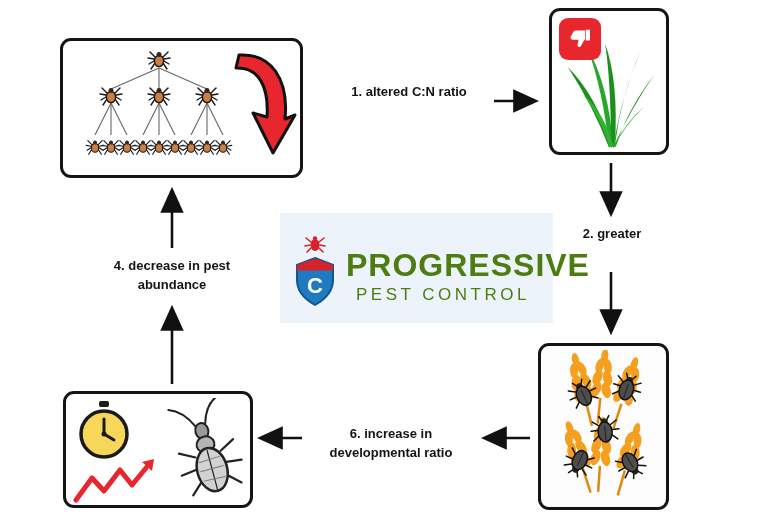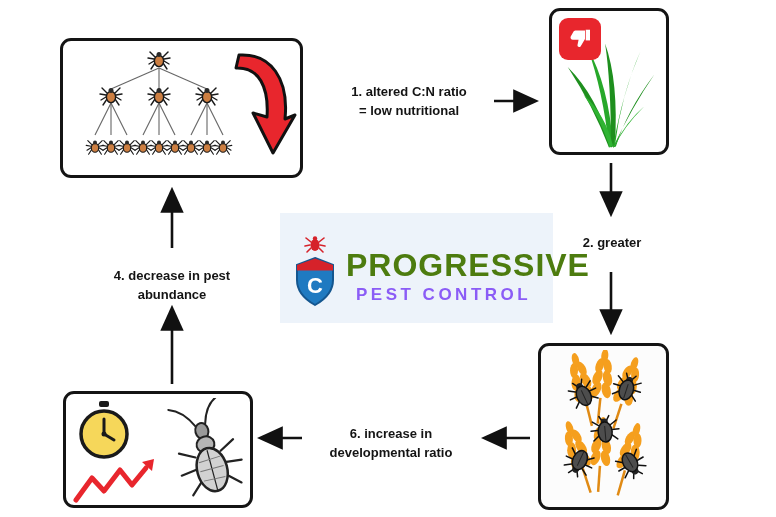"= low nutritional" div { html: <div>= low nutritional</div> -> none }
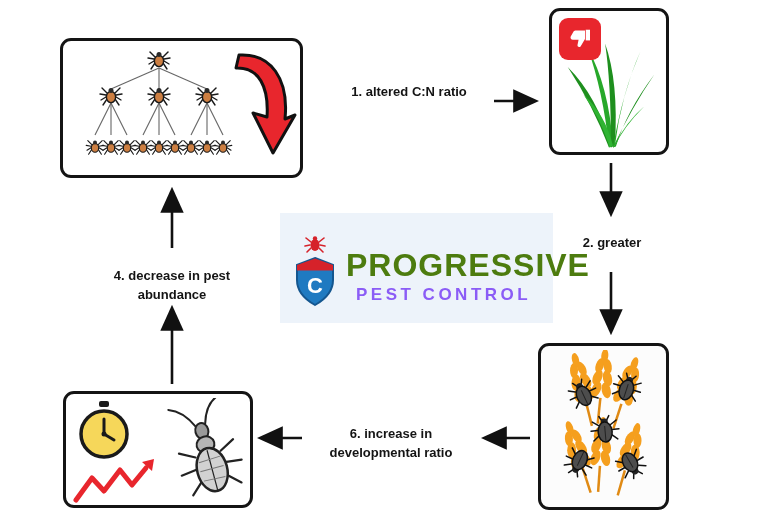"2. greater" div.step-label { top: 233px -> 224px }
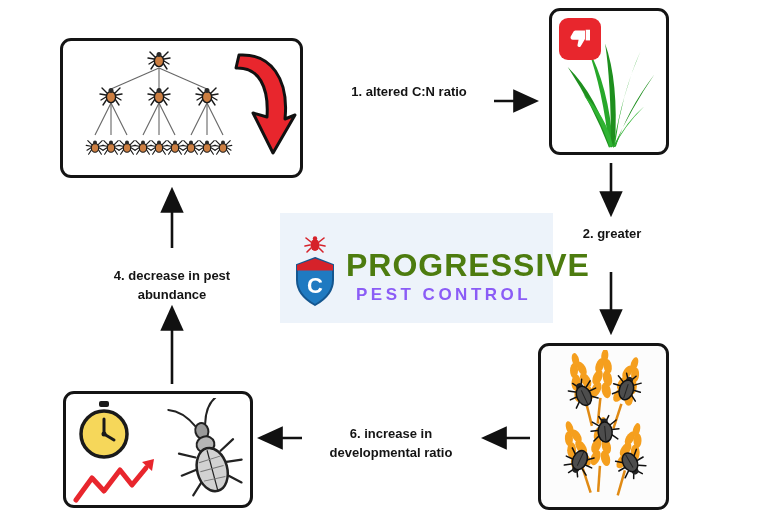"4. decrease in pest" div.step-label { margin-top: 10px -> none }
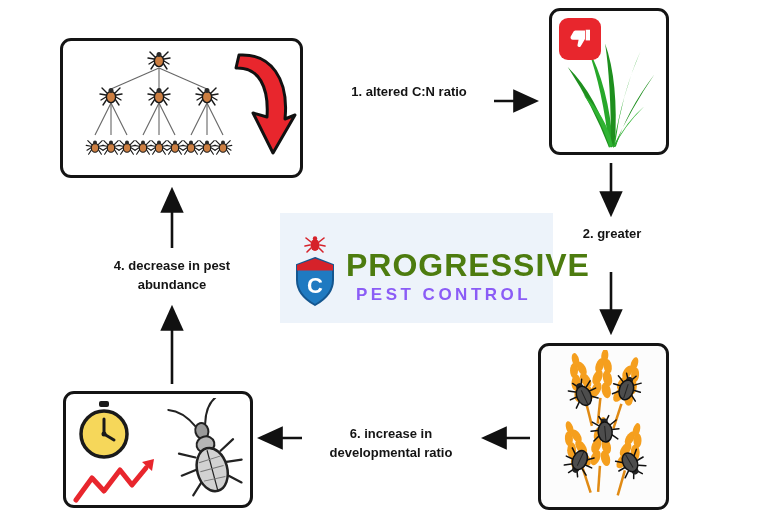"PEST CONTROL" .logo-subtitle { color: #8b5cf6 -> #4d7c0f; font-weight: bold -> normal }
